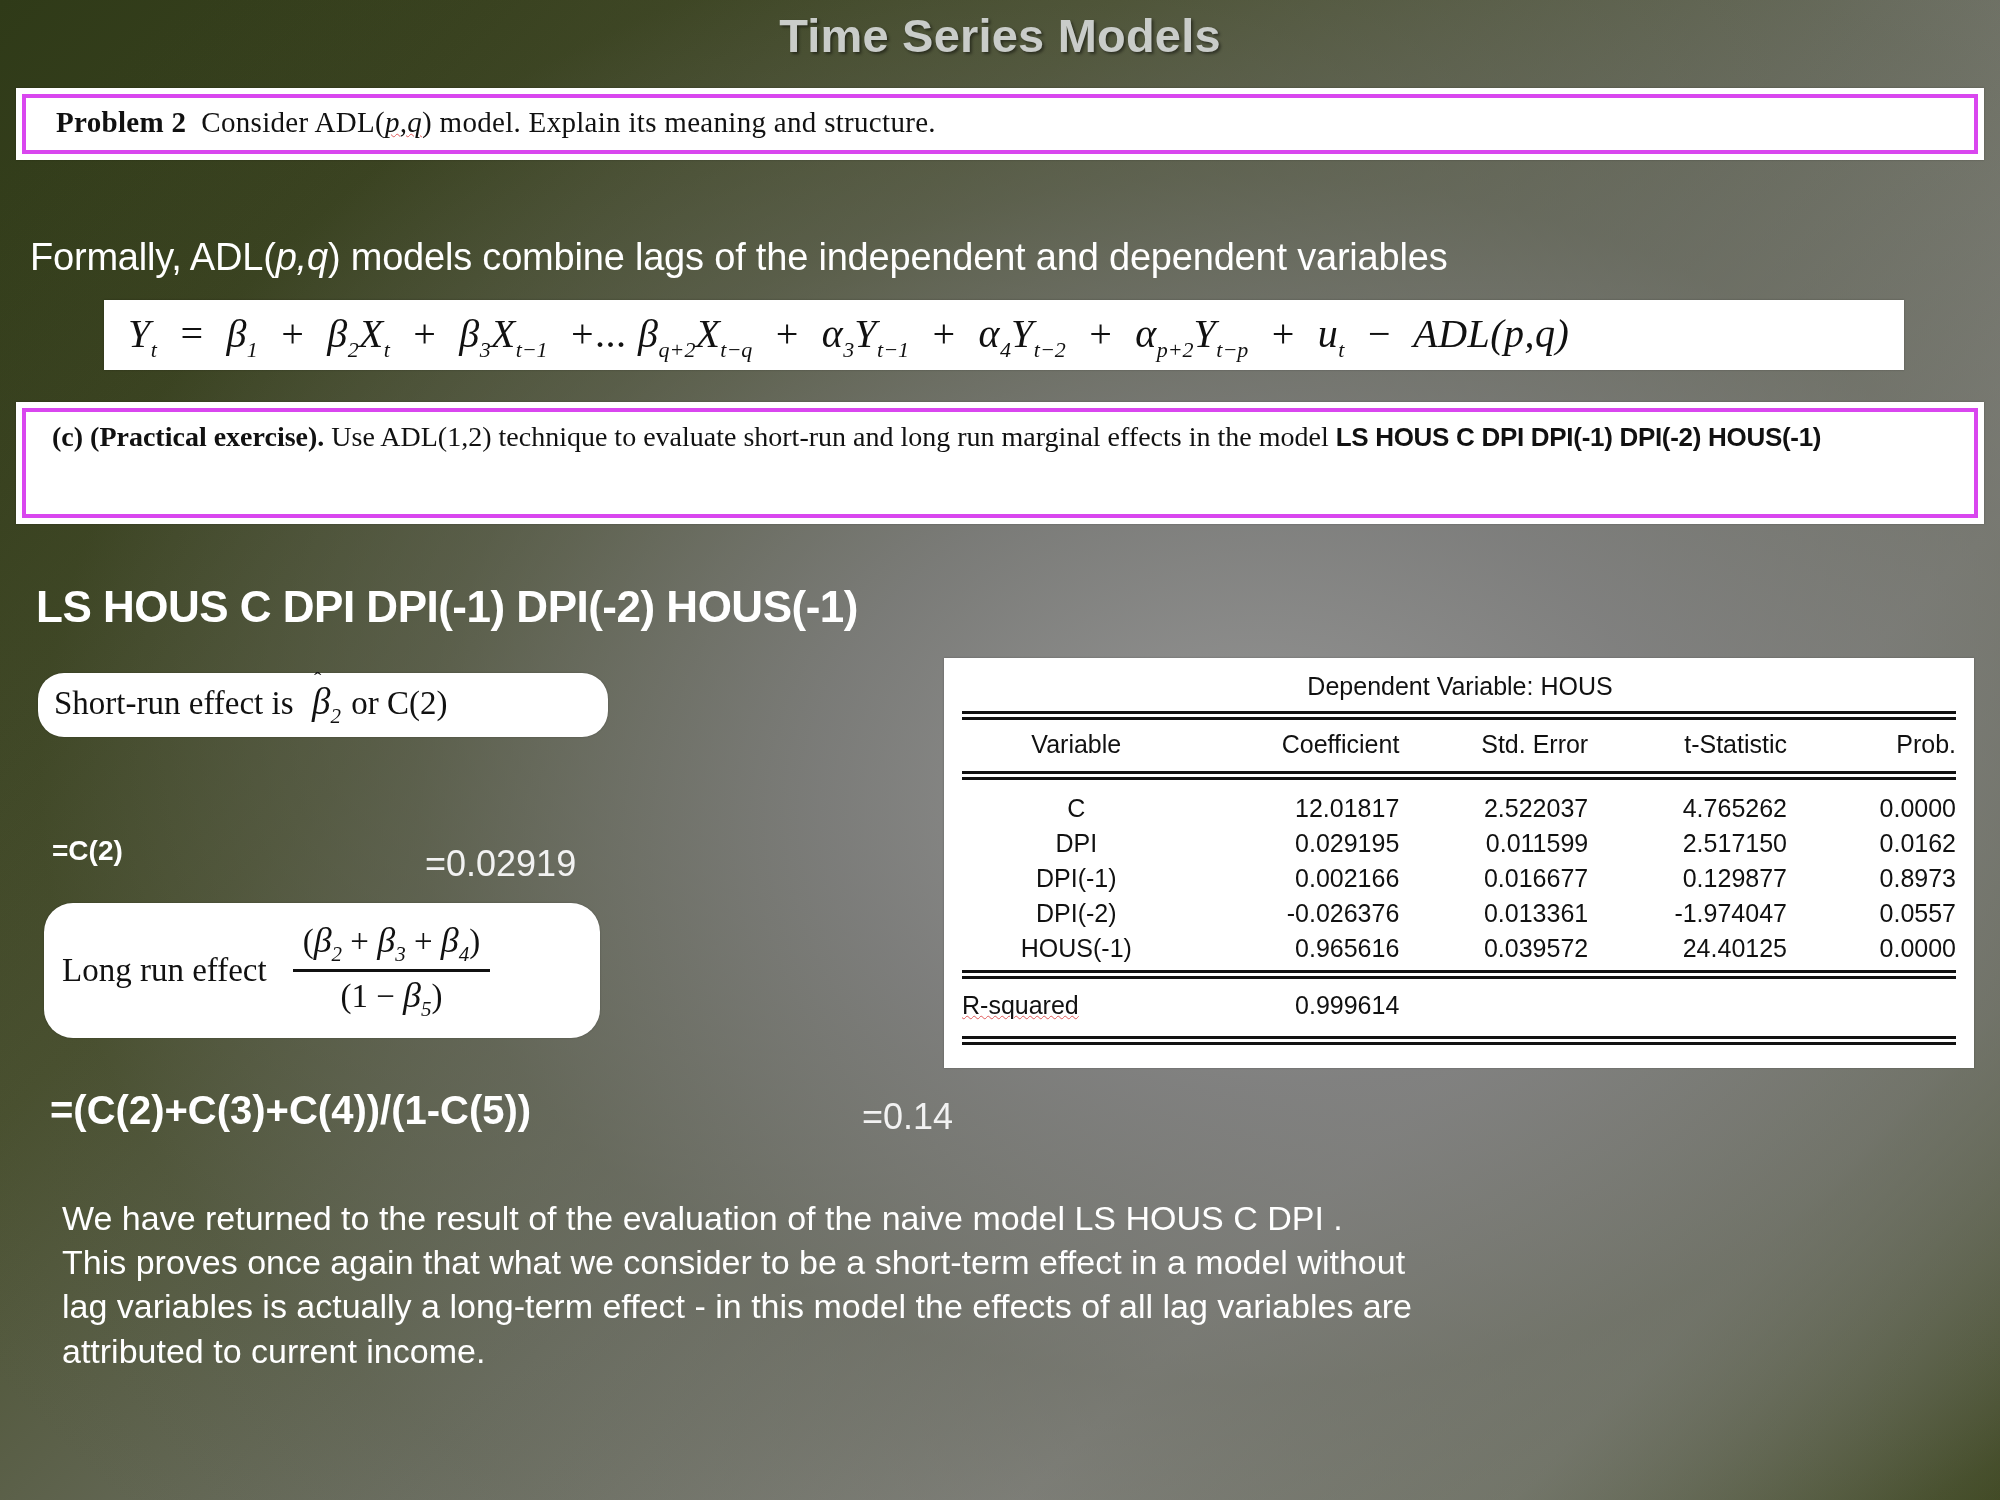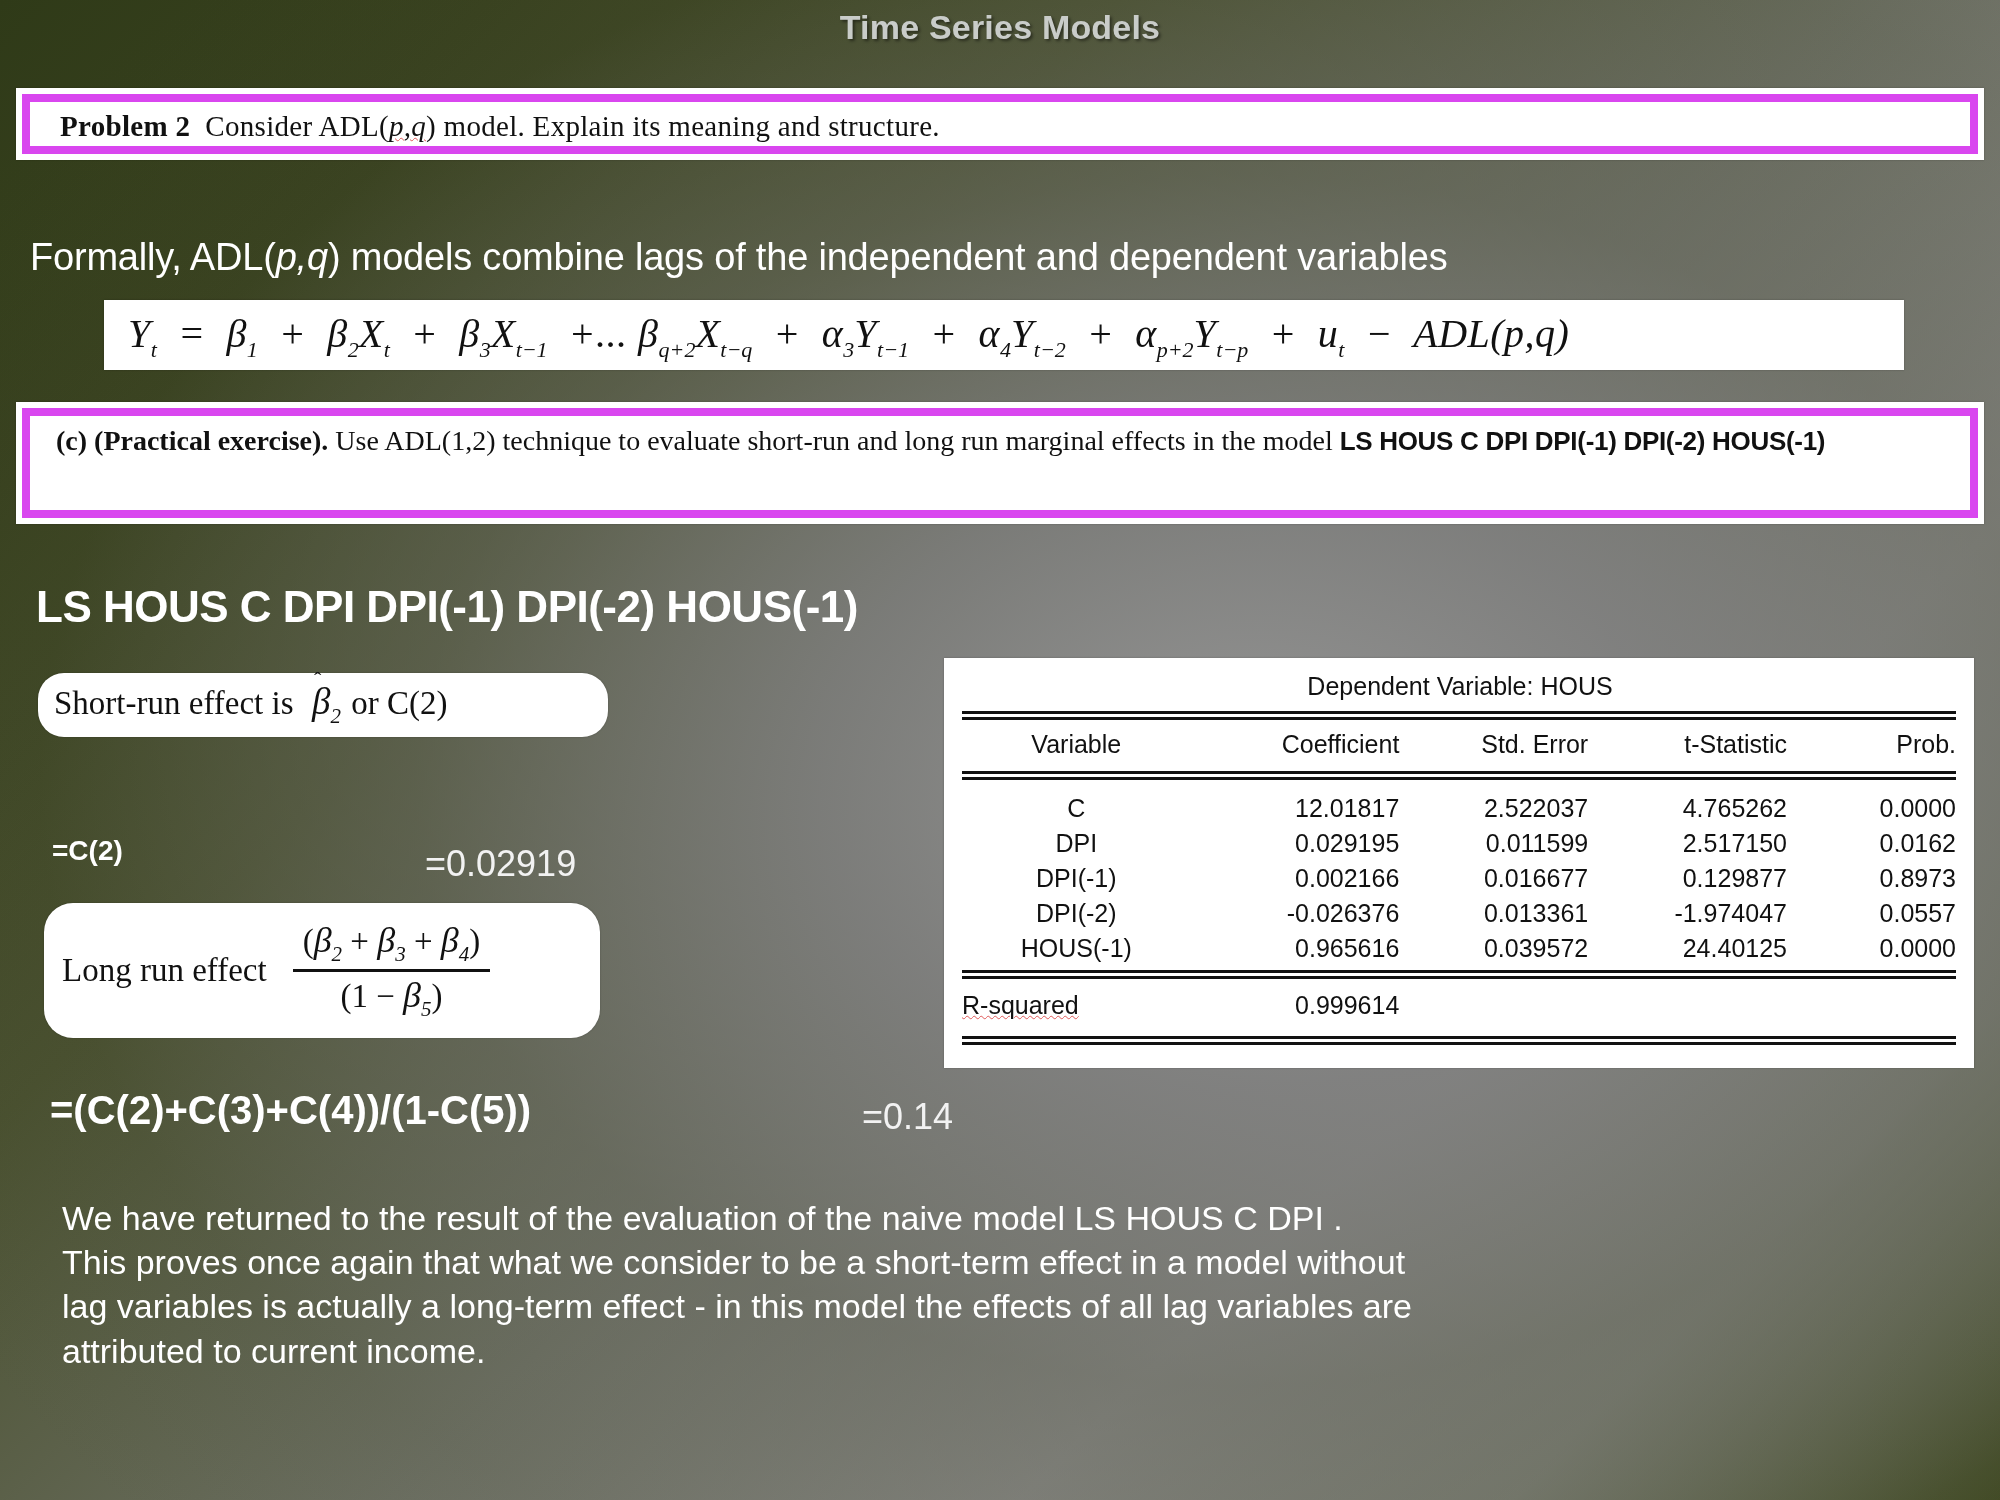"Time Series Models" #title { font-size: 34px -> 47px }
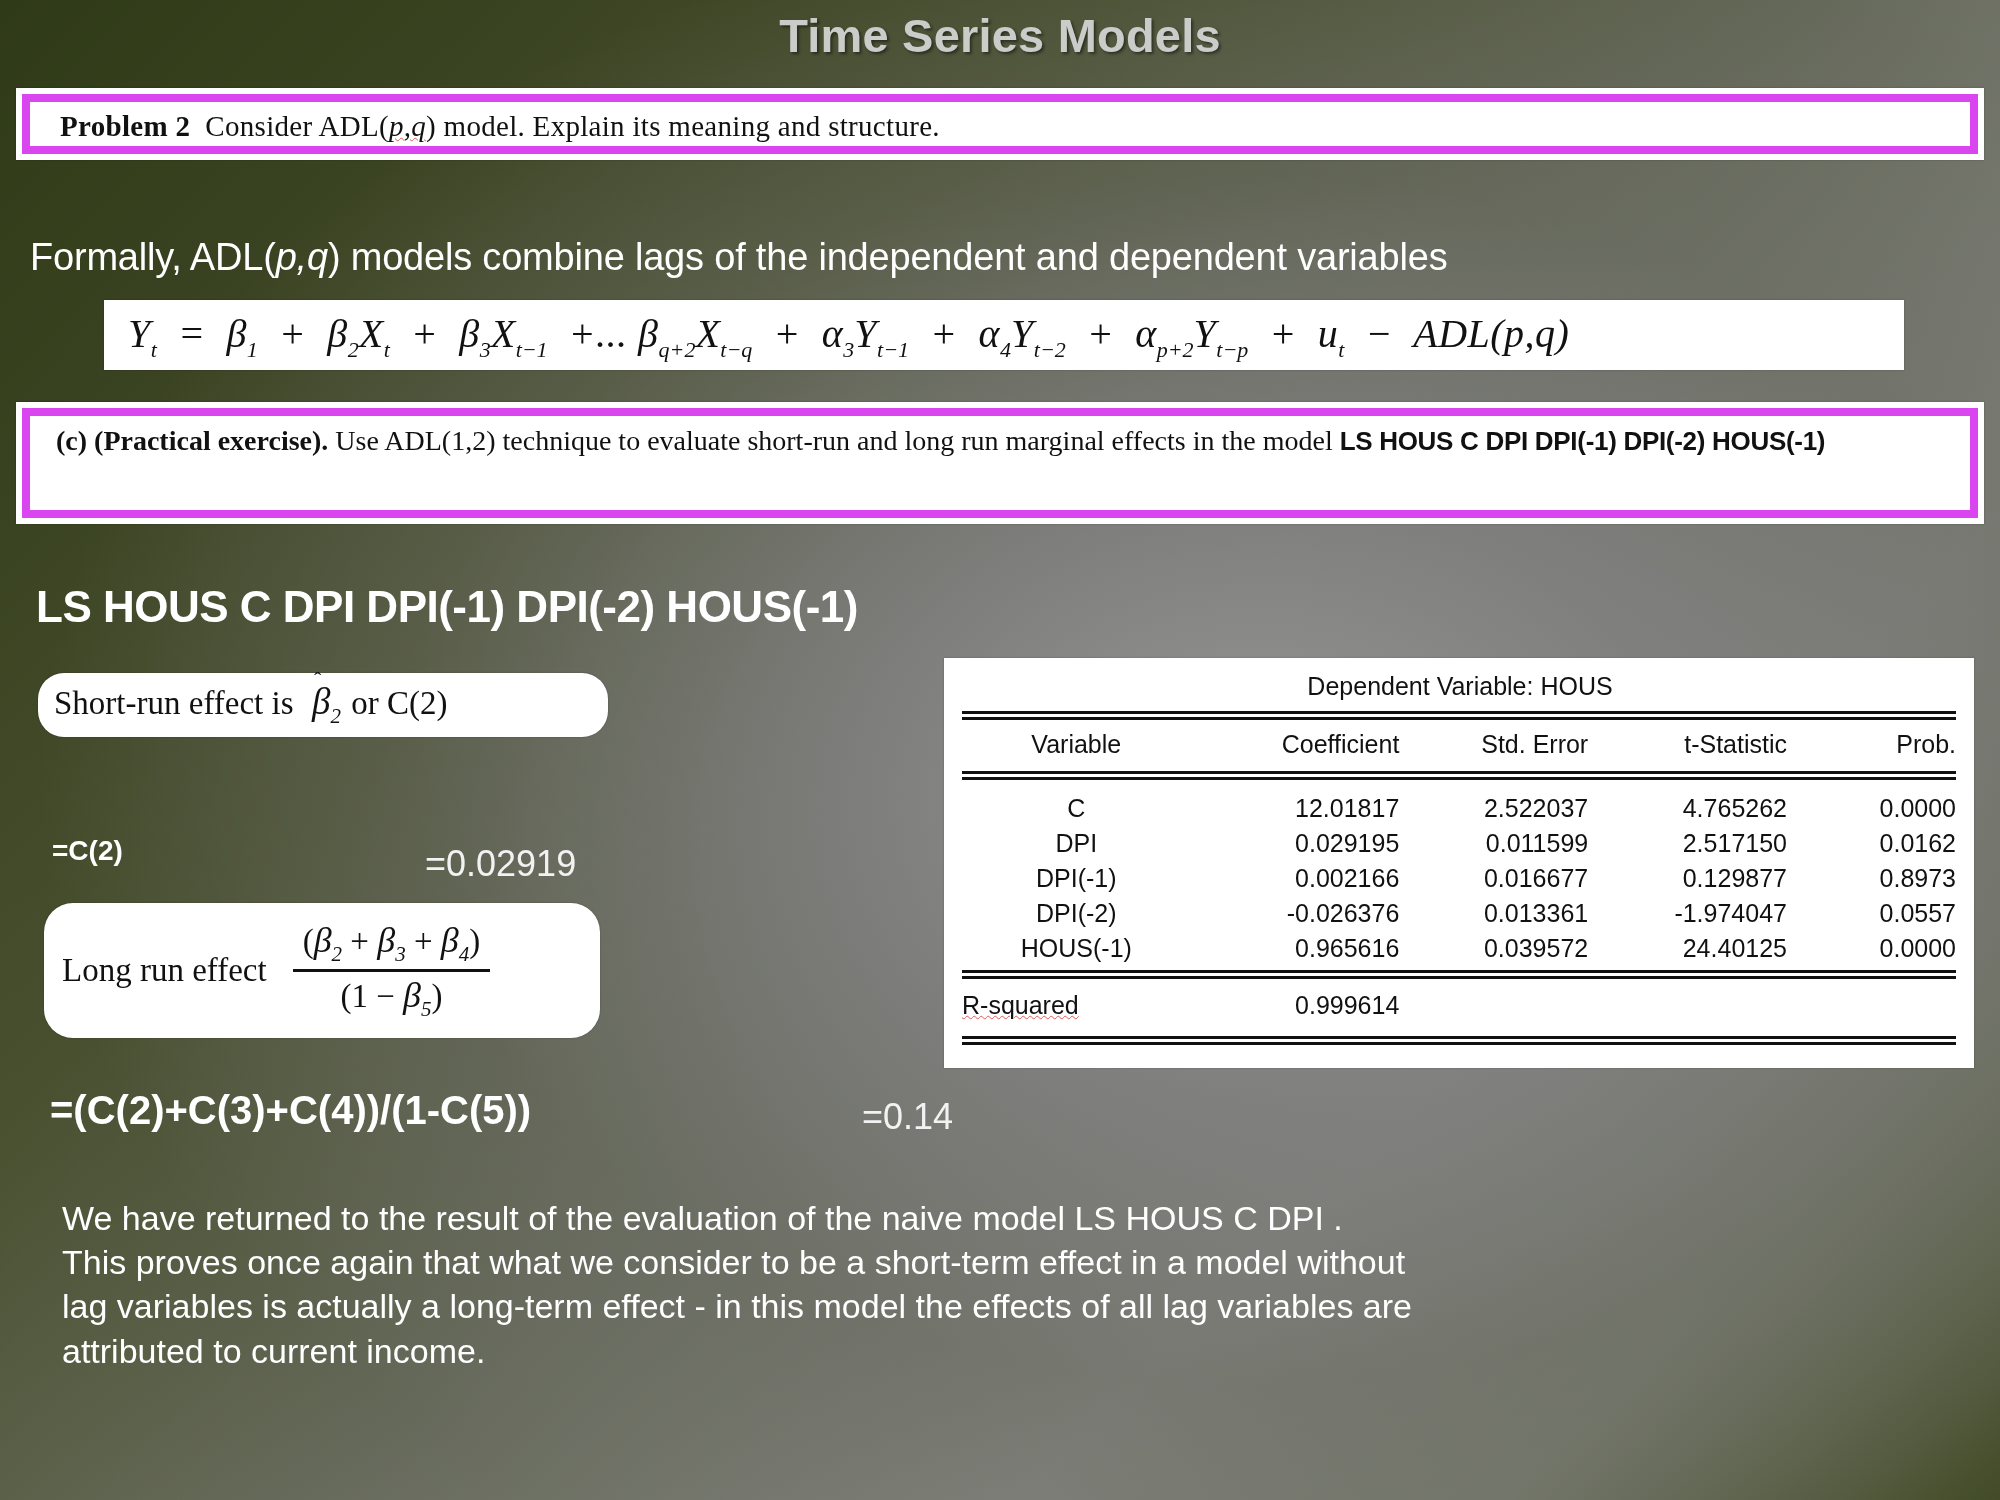"Problem 2 Consider ADL(p,q) model." .red-frame { border: 8px solid #d946ef -> 4px solid #d946ef }
